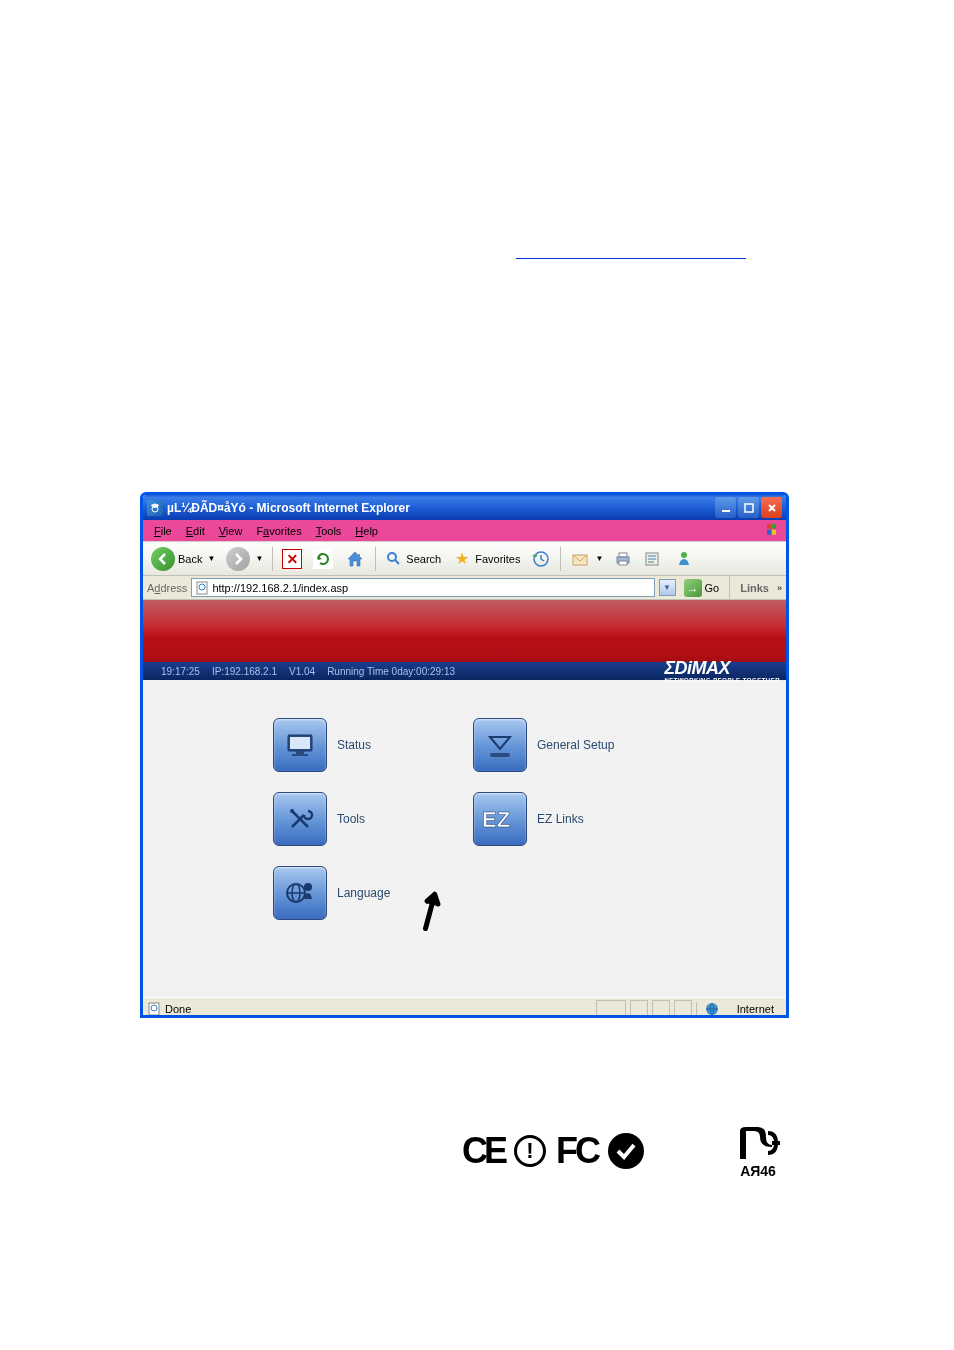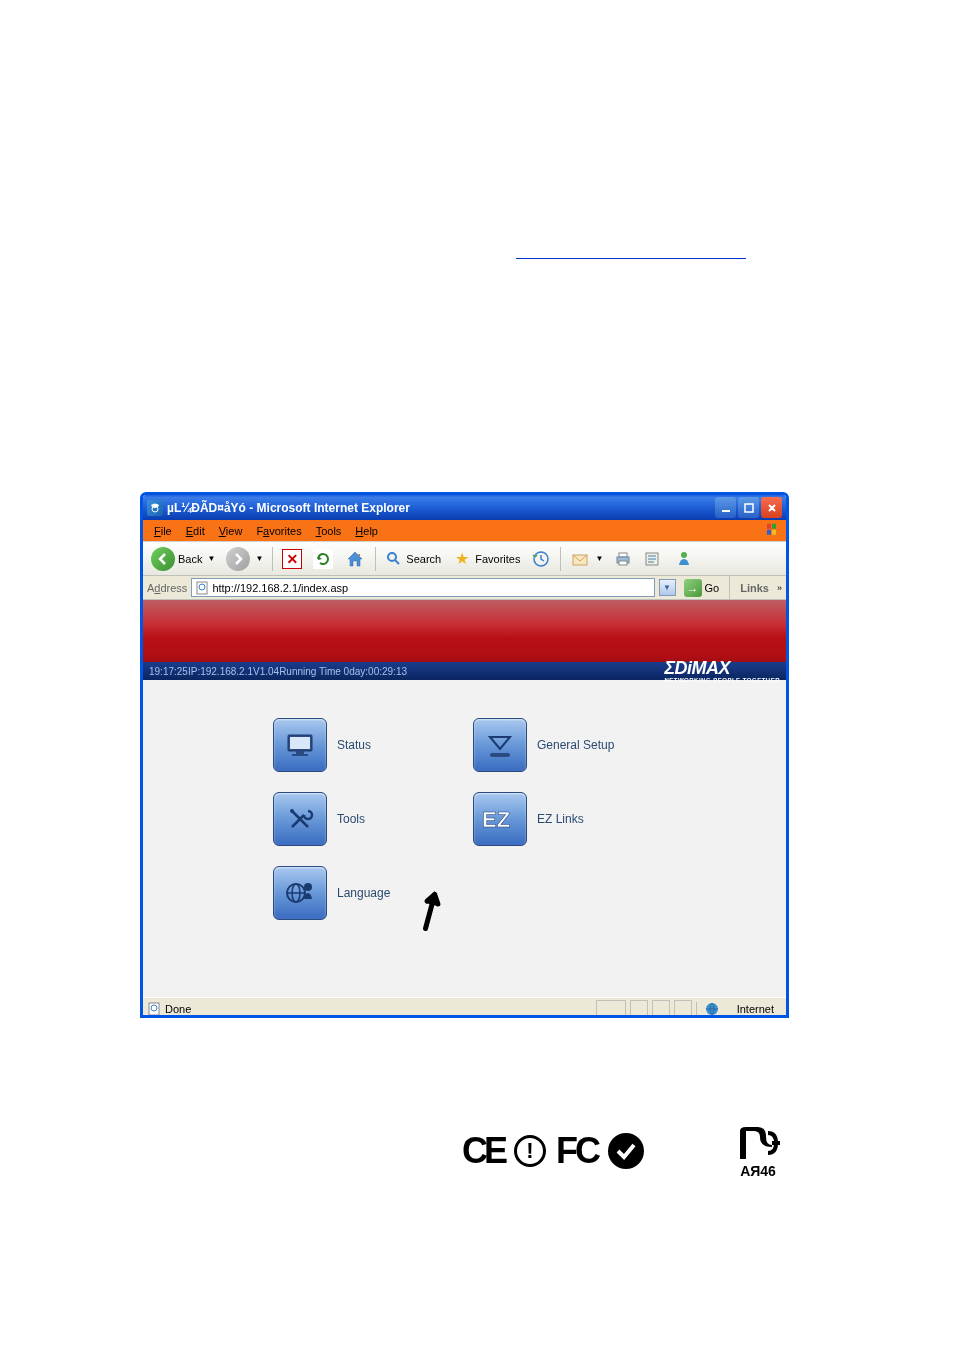"File" .menu-bar { background: #f97316 -> #ec4899 }
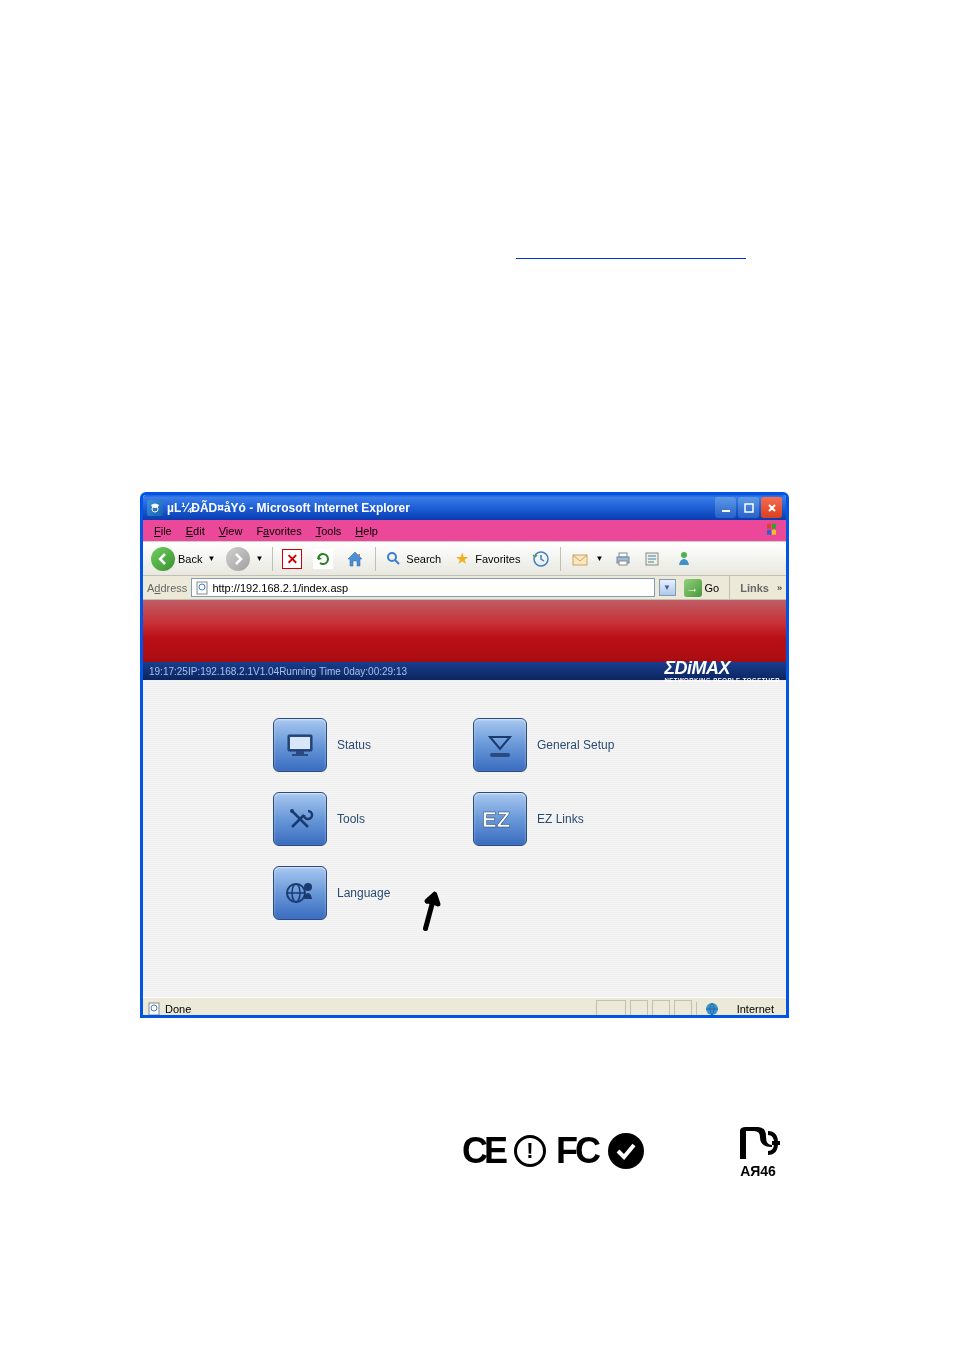"19:17:25" .status-strip-left { gap: 0 -> 12px; margin-left: none -> 12px }
